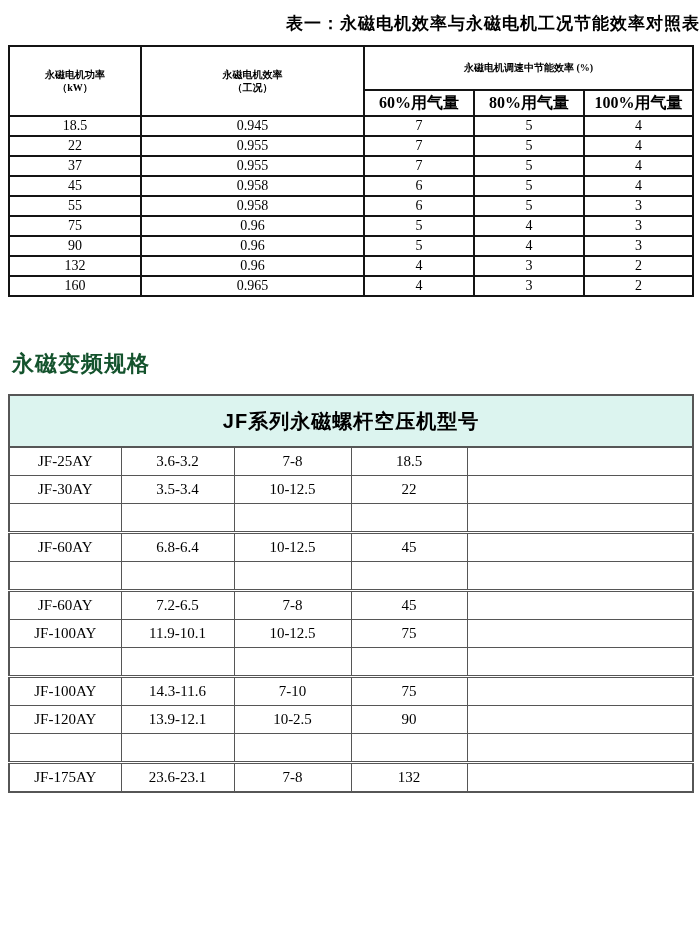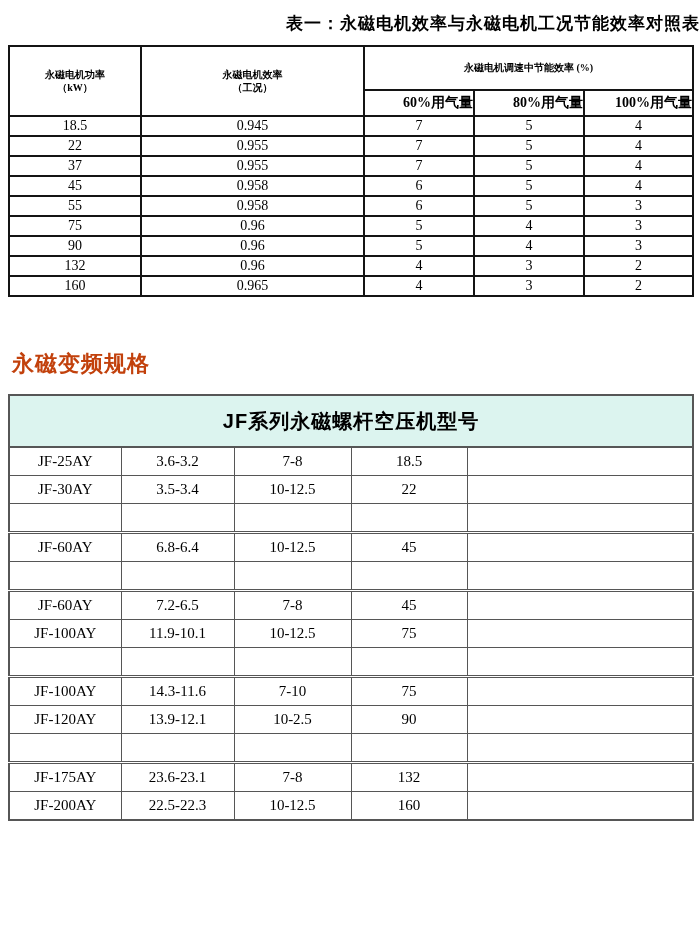"60%用气量" table.t1 tr.h2 th { font-size: 14px -> 16px; text-align: right -> none }
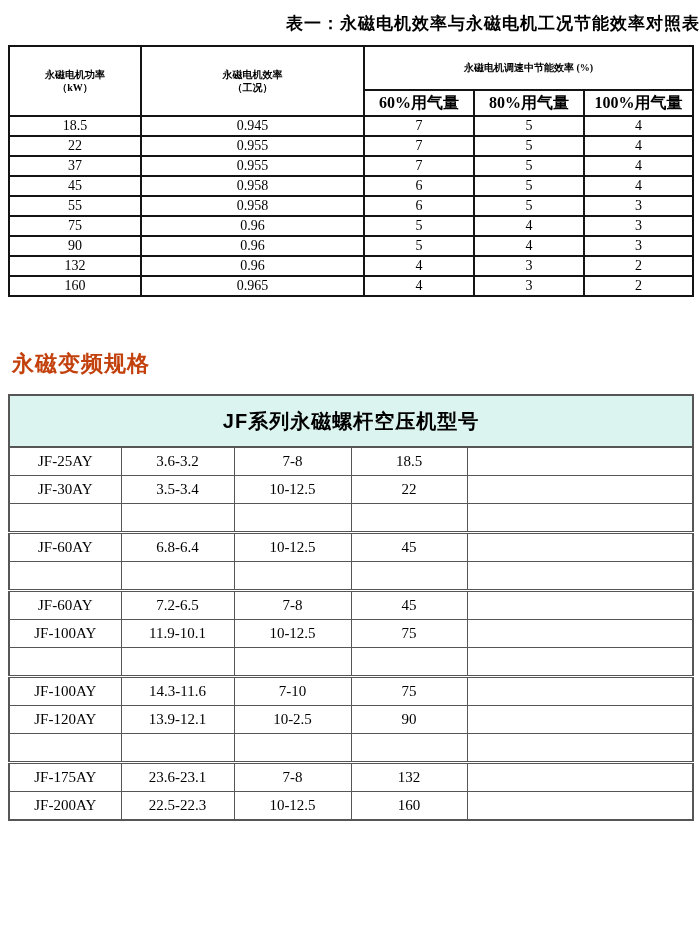"永磁变频规格" .section-heading { color: #c2410c -> #14532d }
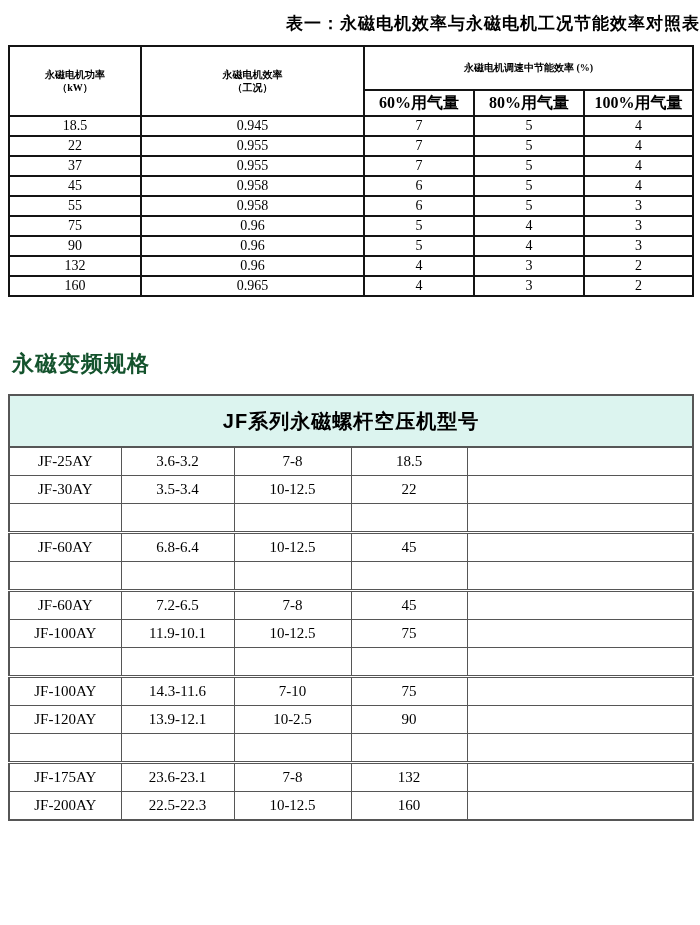"JF-200AY" tr { html: <tr> <td>JF-200AY</td> <td>22.5-22.3</td> <td>10-12.5</td> <td>160</td> <td></td> </tr> -> none }
